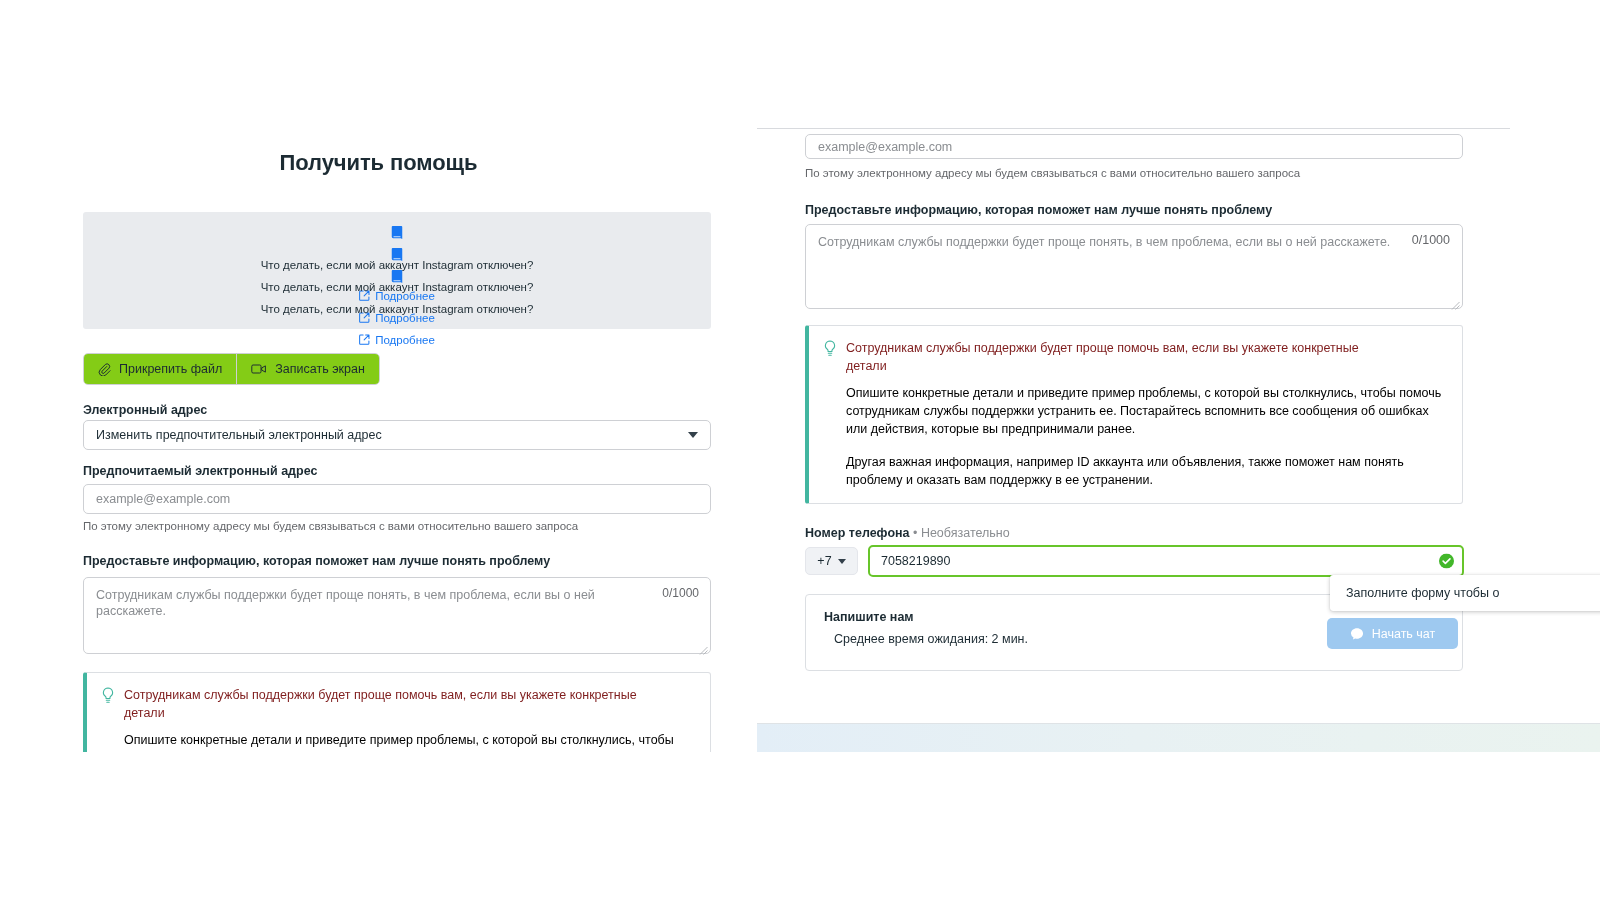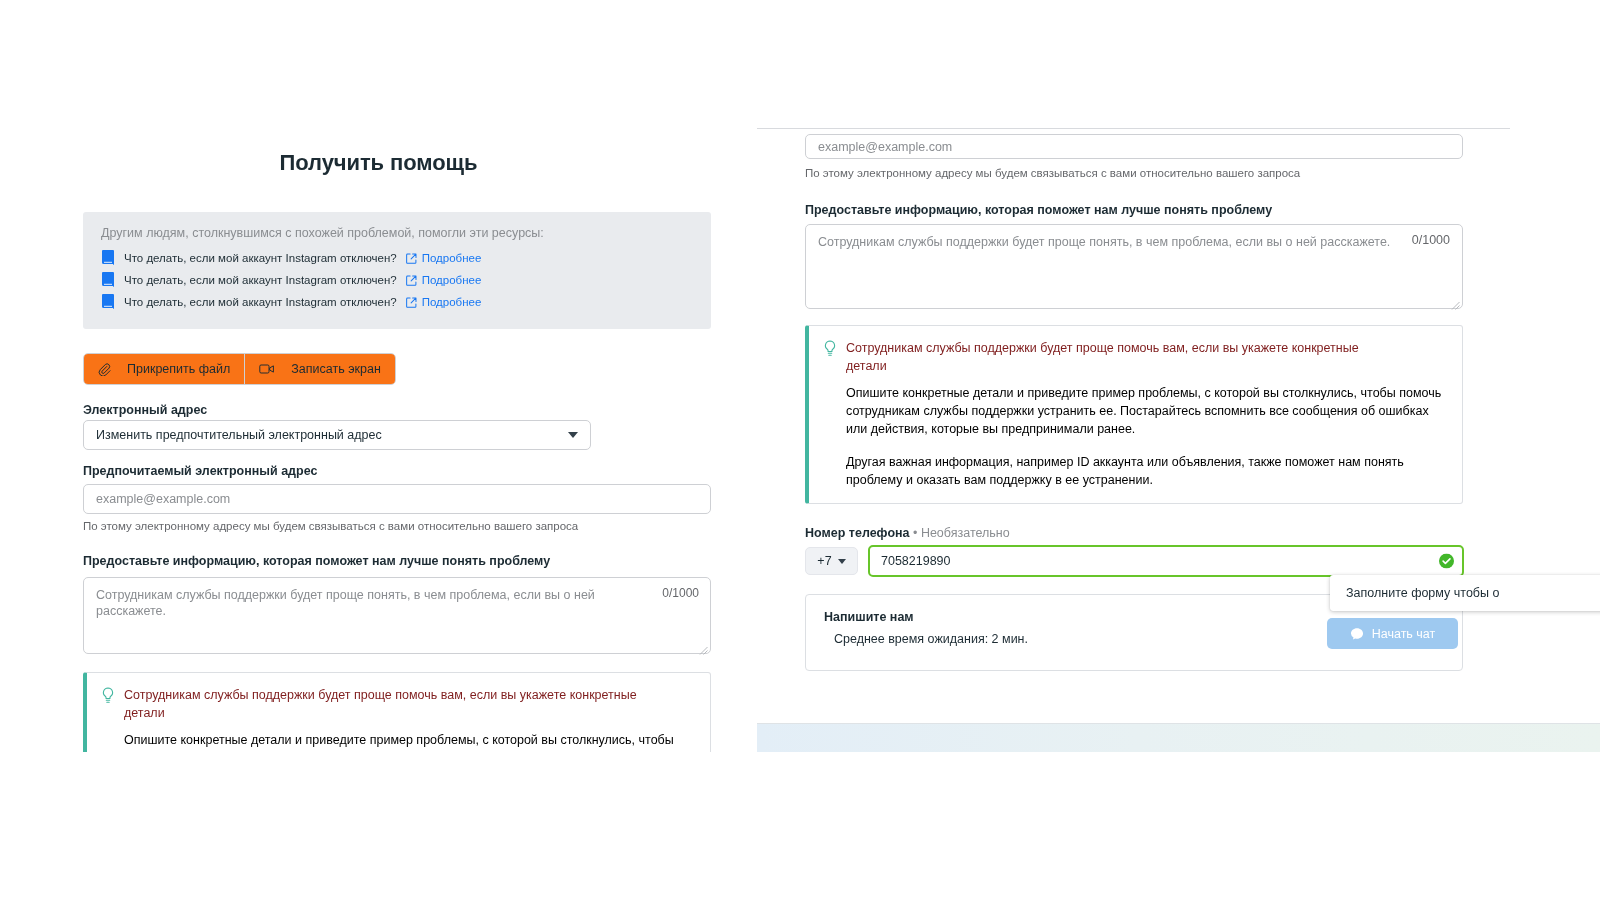"Другим людям, столкнувшимся с похожей" p.resource-card-title { html: <p>Другим людям, столкнувшимся с похожей проблемой, помогли эти ресурсы:</p> -> none }
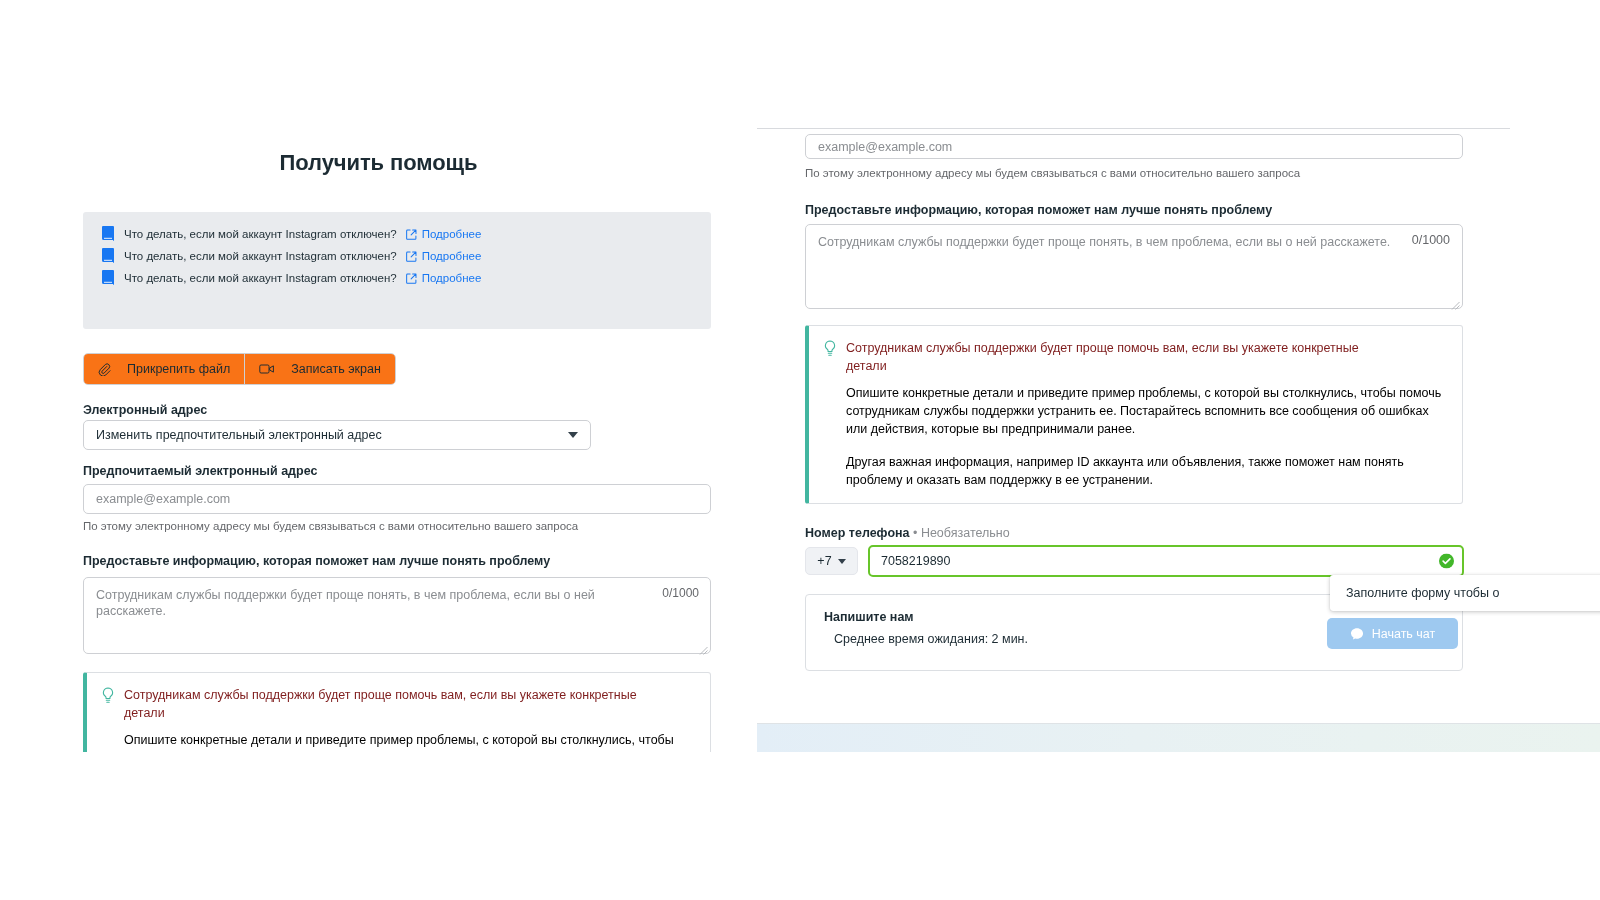"Что делать, если мой аккаунт" .resource-row { flex-direction: none -> column; gap: 9px -> 19px }
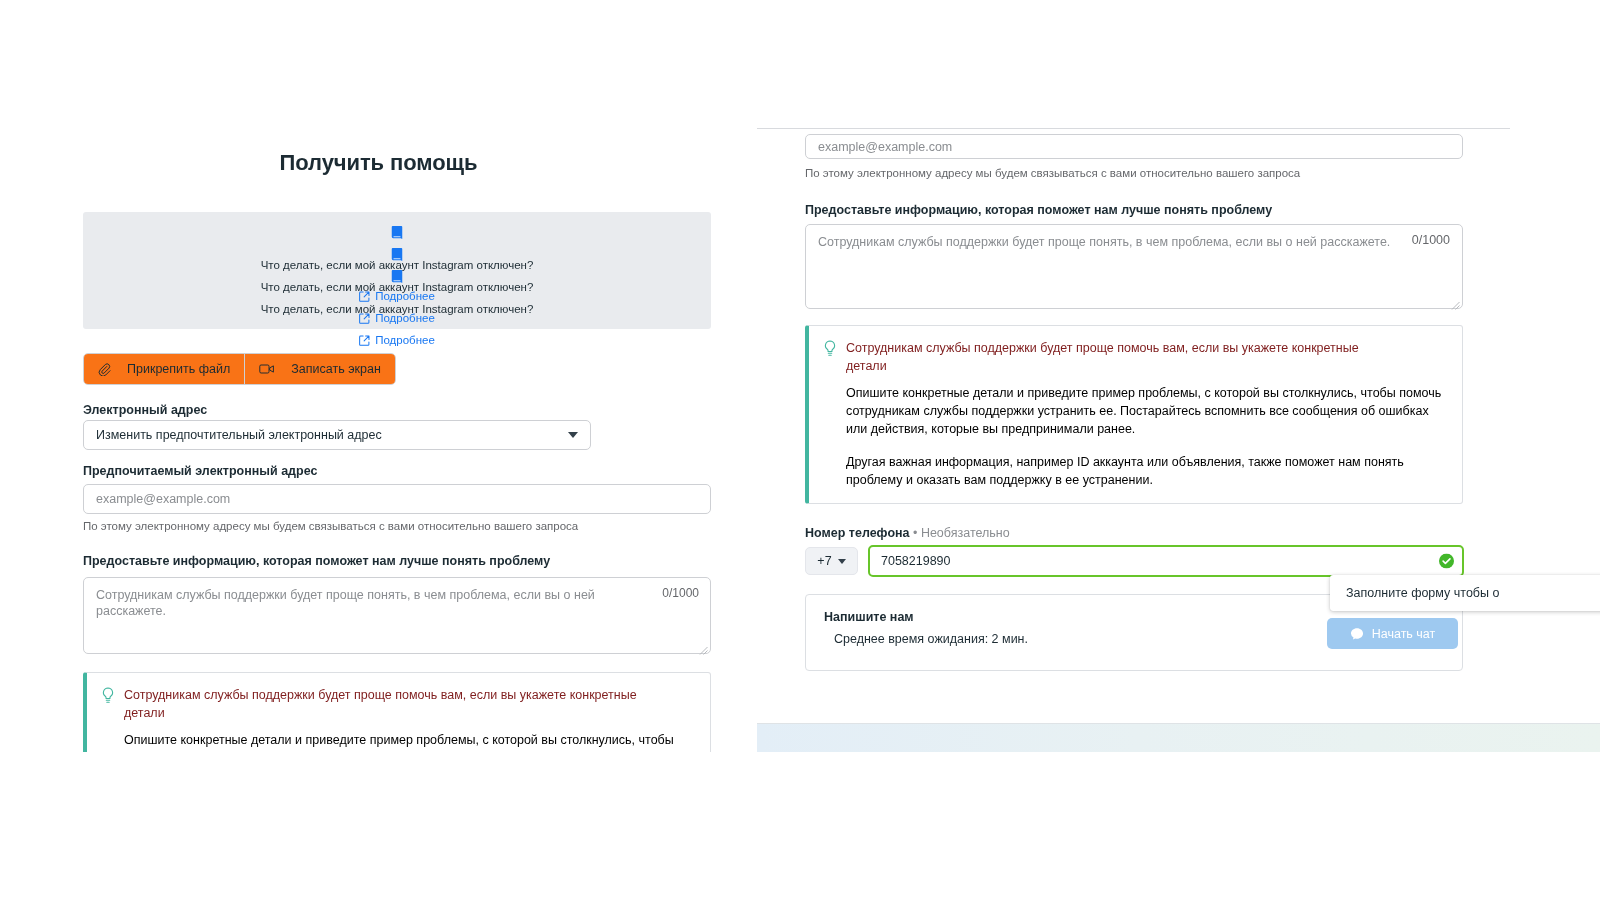"Подробнее" .resource-link { align-items: center -> none }
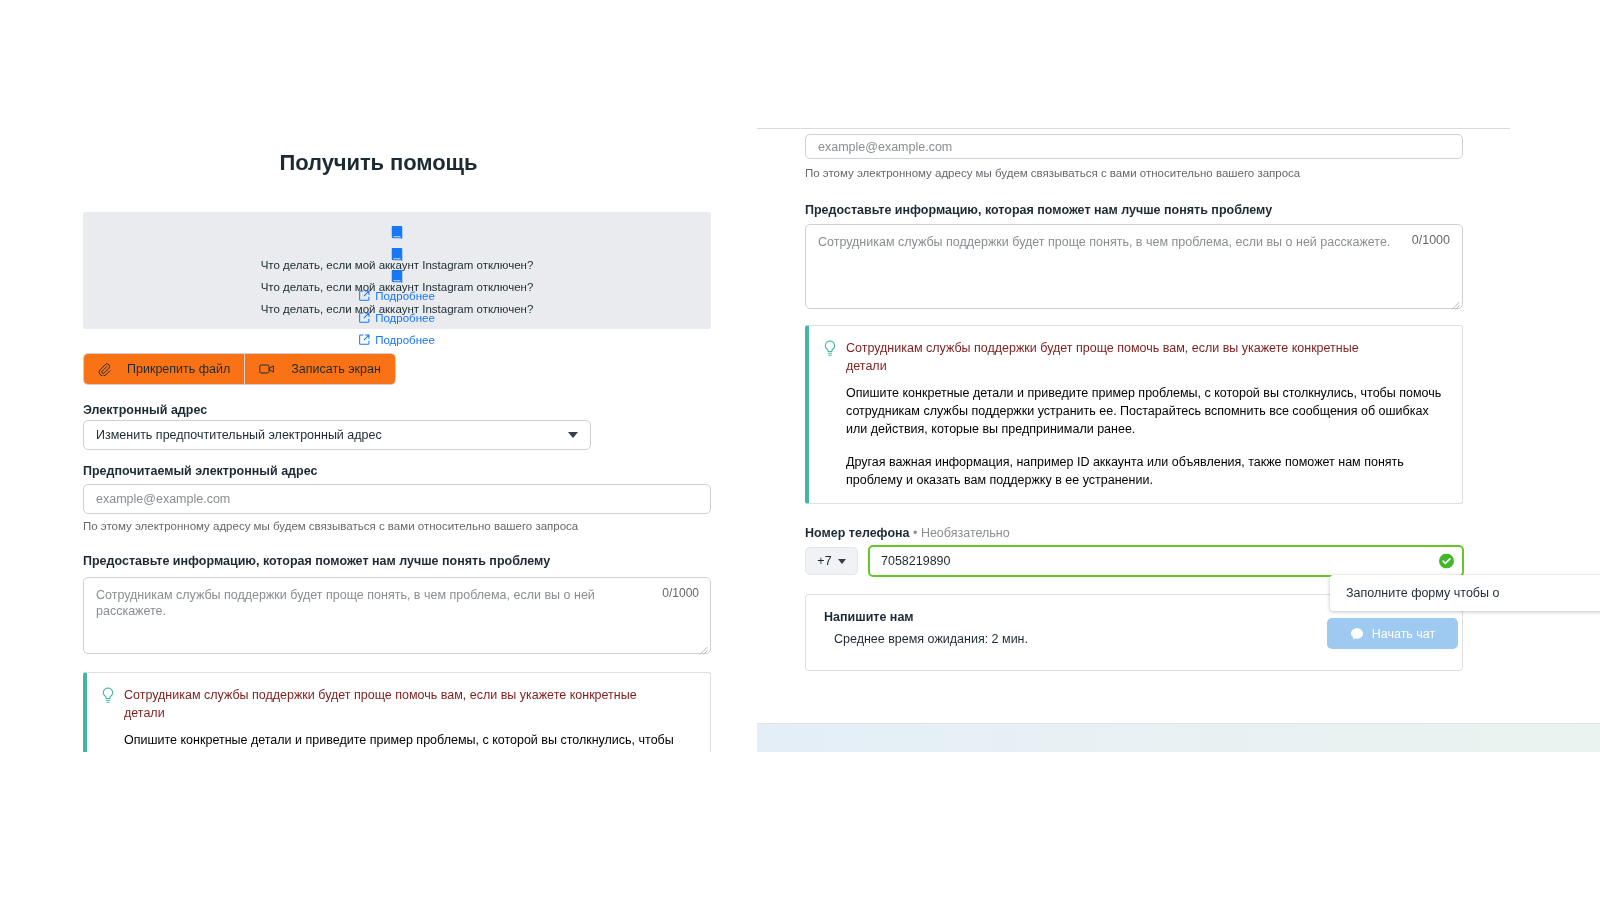"Прикрепить файл" .action-btn { background: #f97316 -> #84cc16; gap: 16px -> 8px }
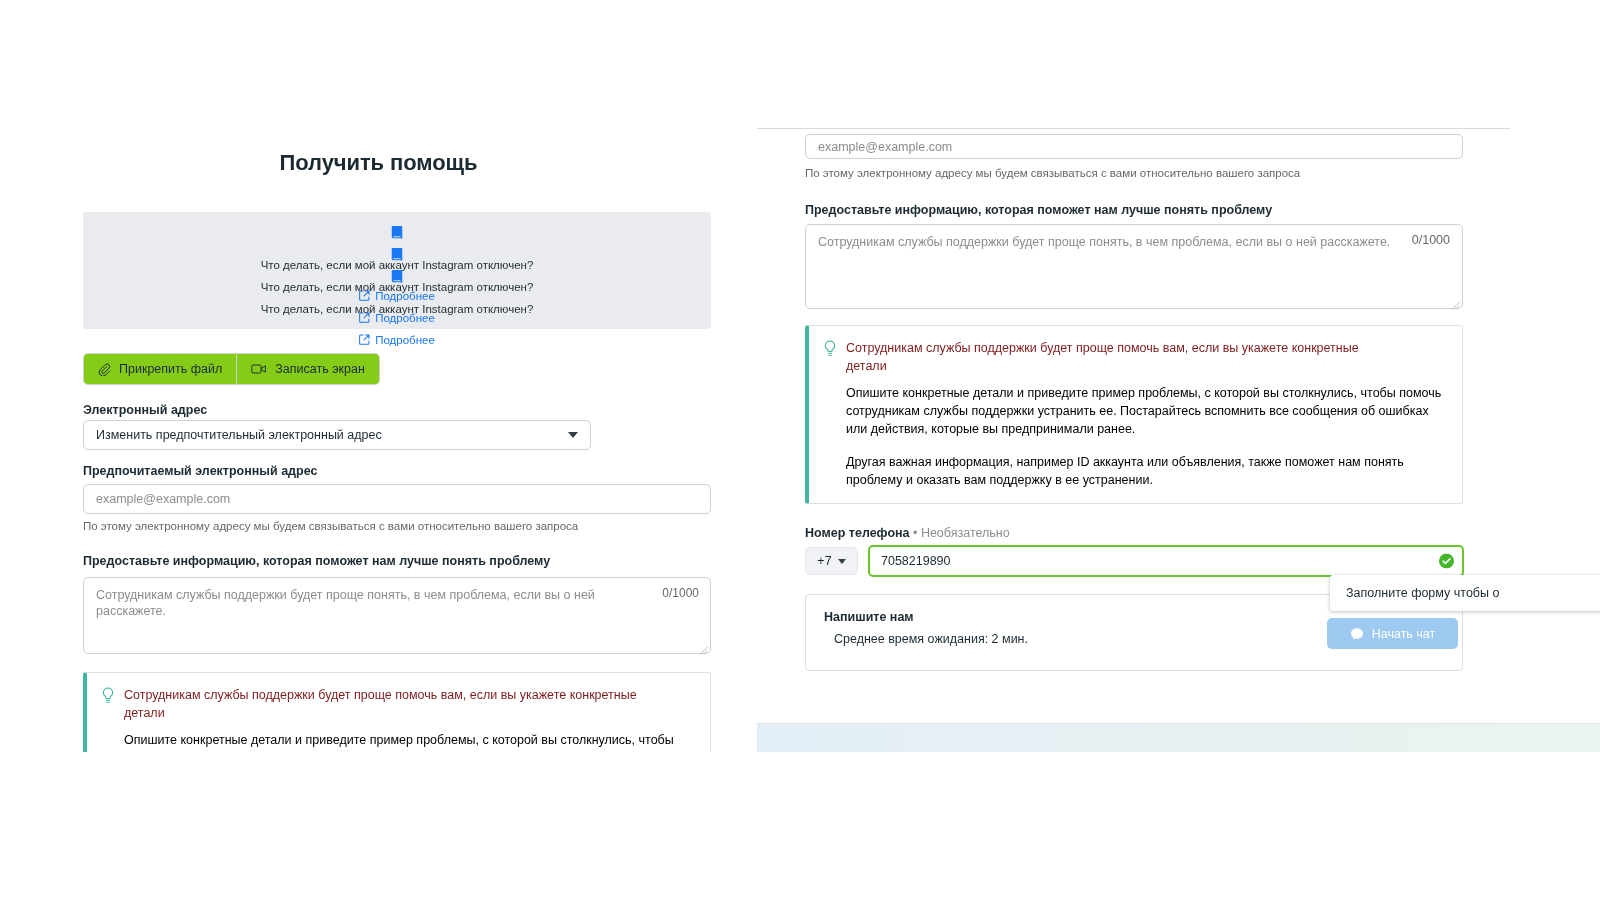"Изменить предпочтительный электронный" .select-box { width: 508px -> 628px }
